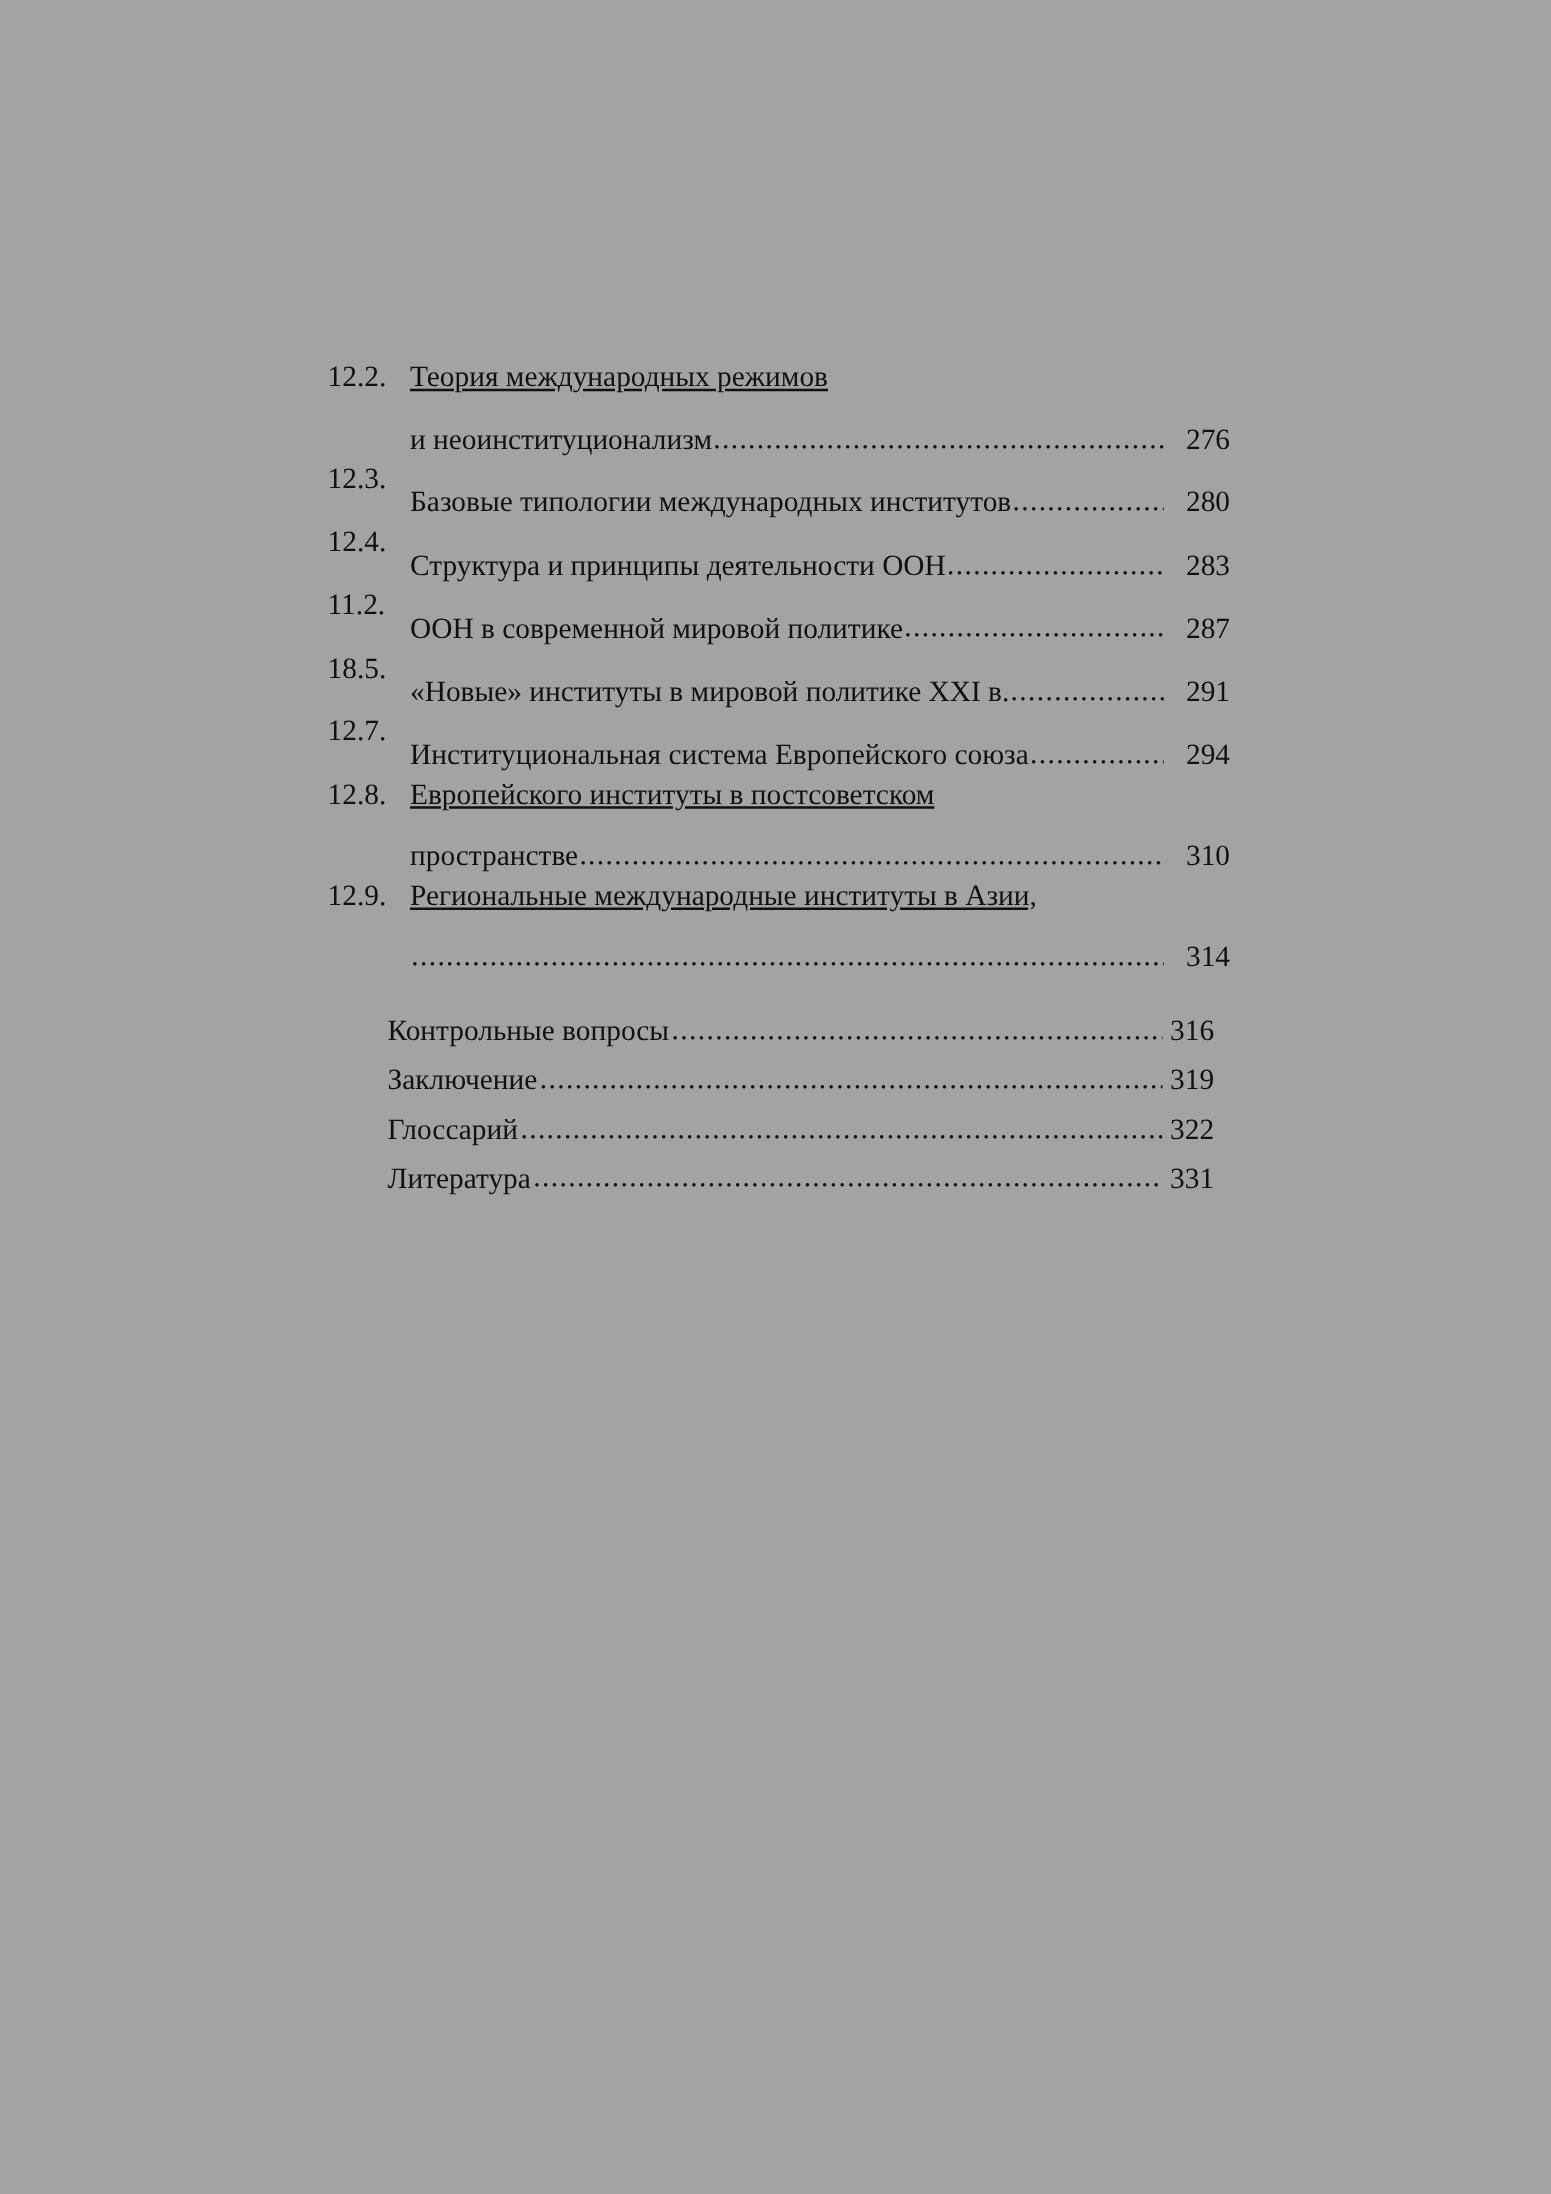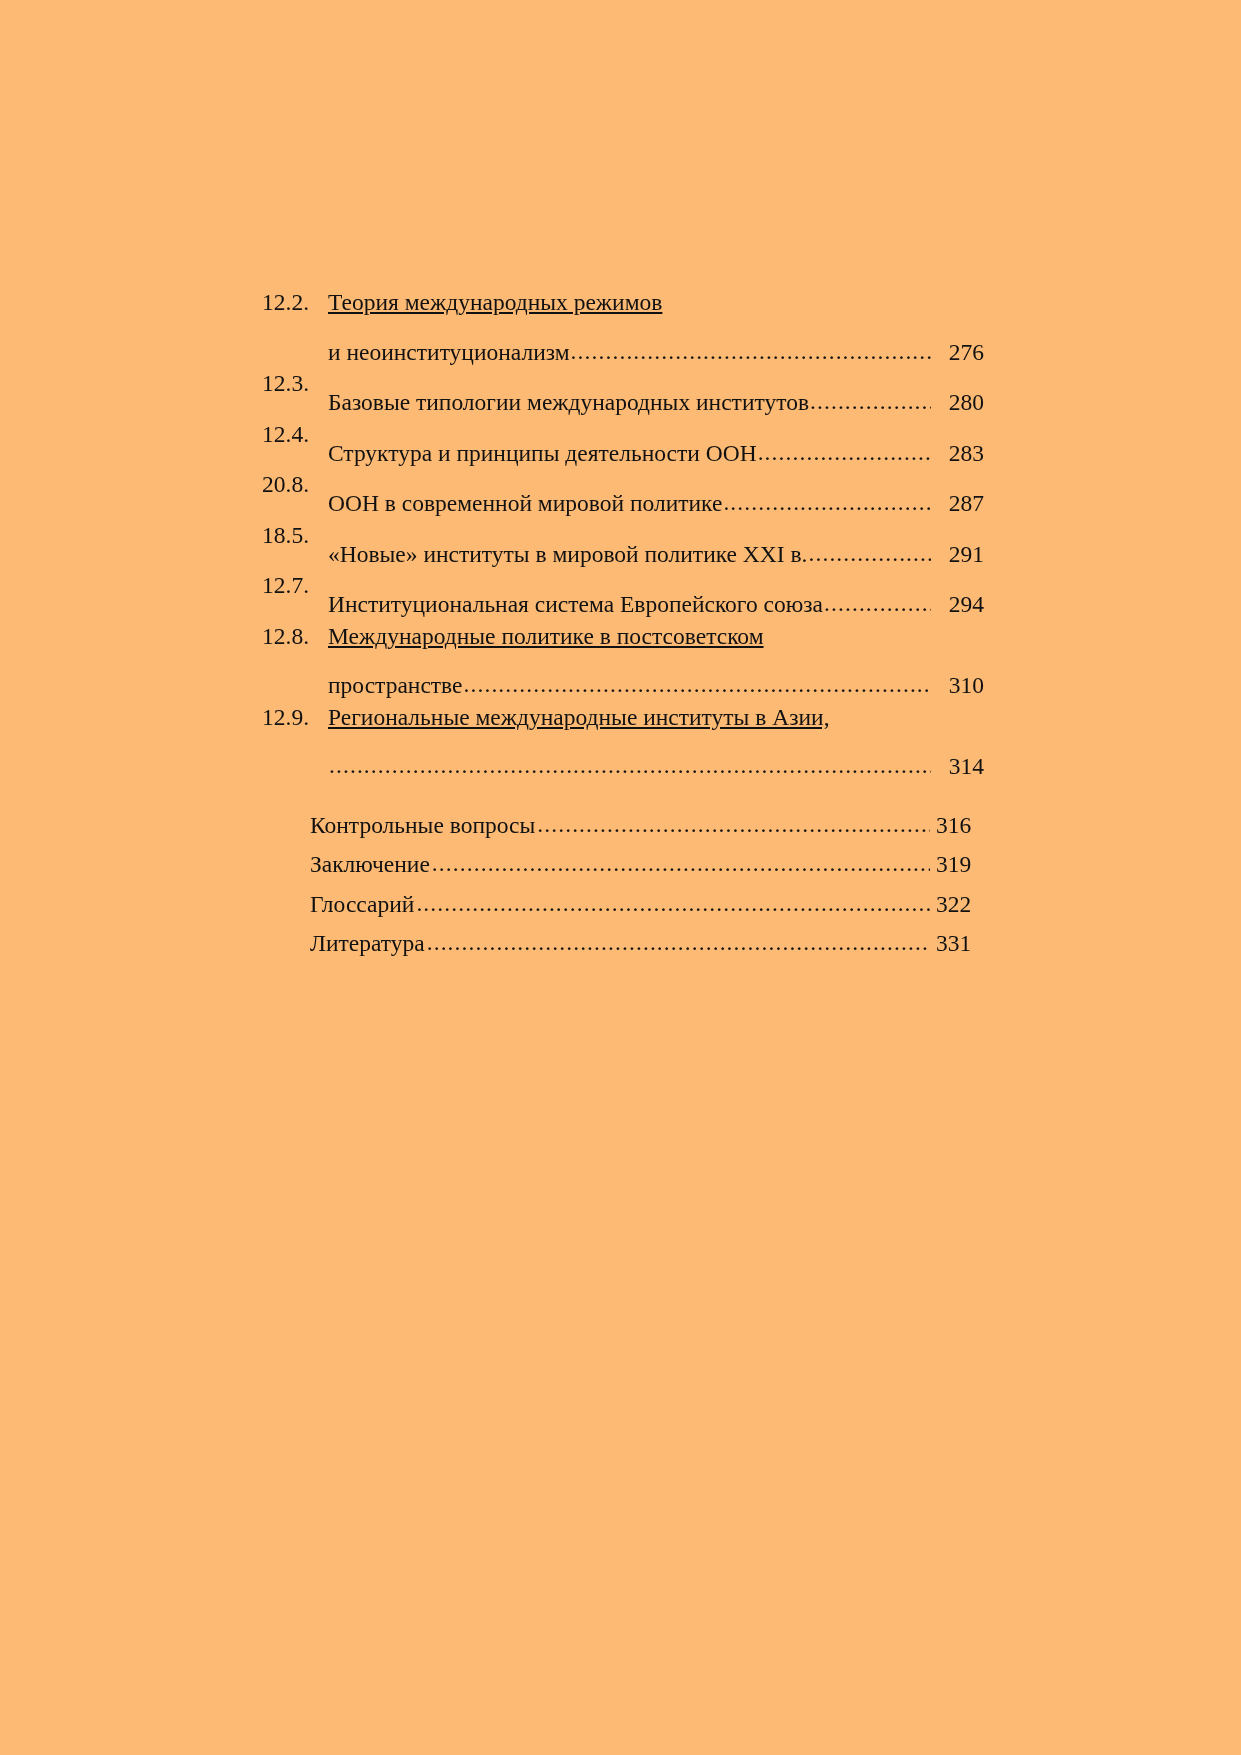"12.2." .page { background: #fdba74 -> #a3a3a3 }
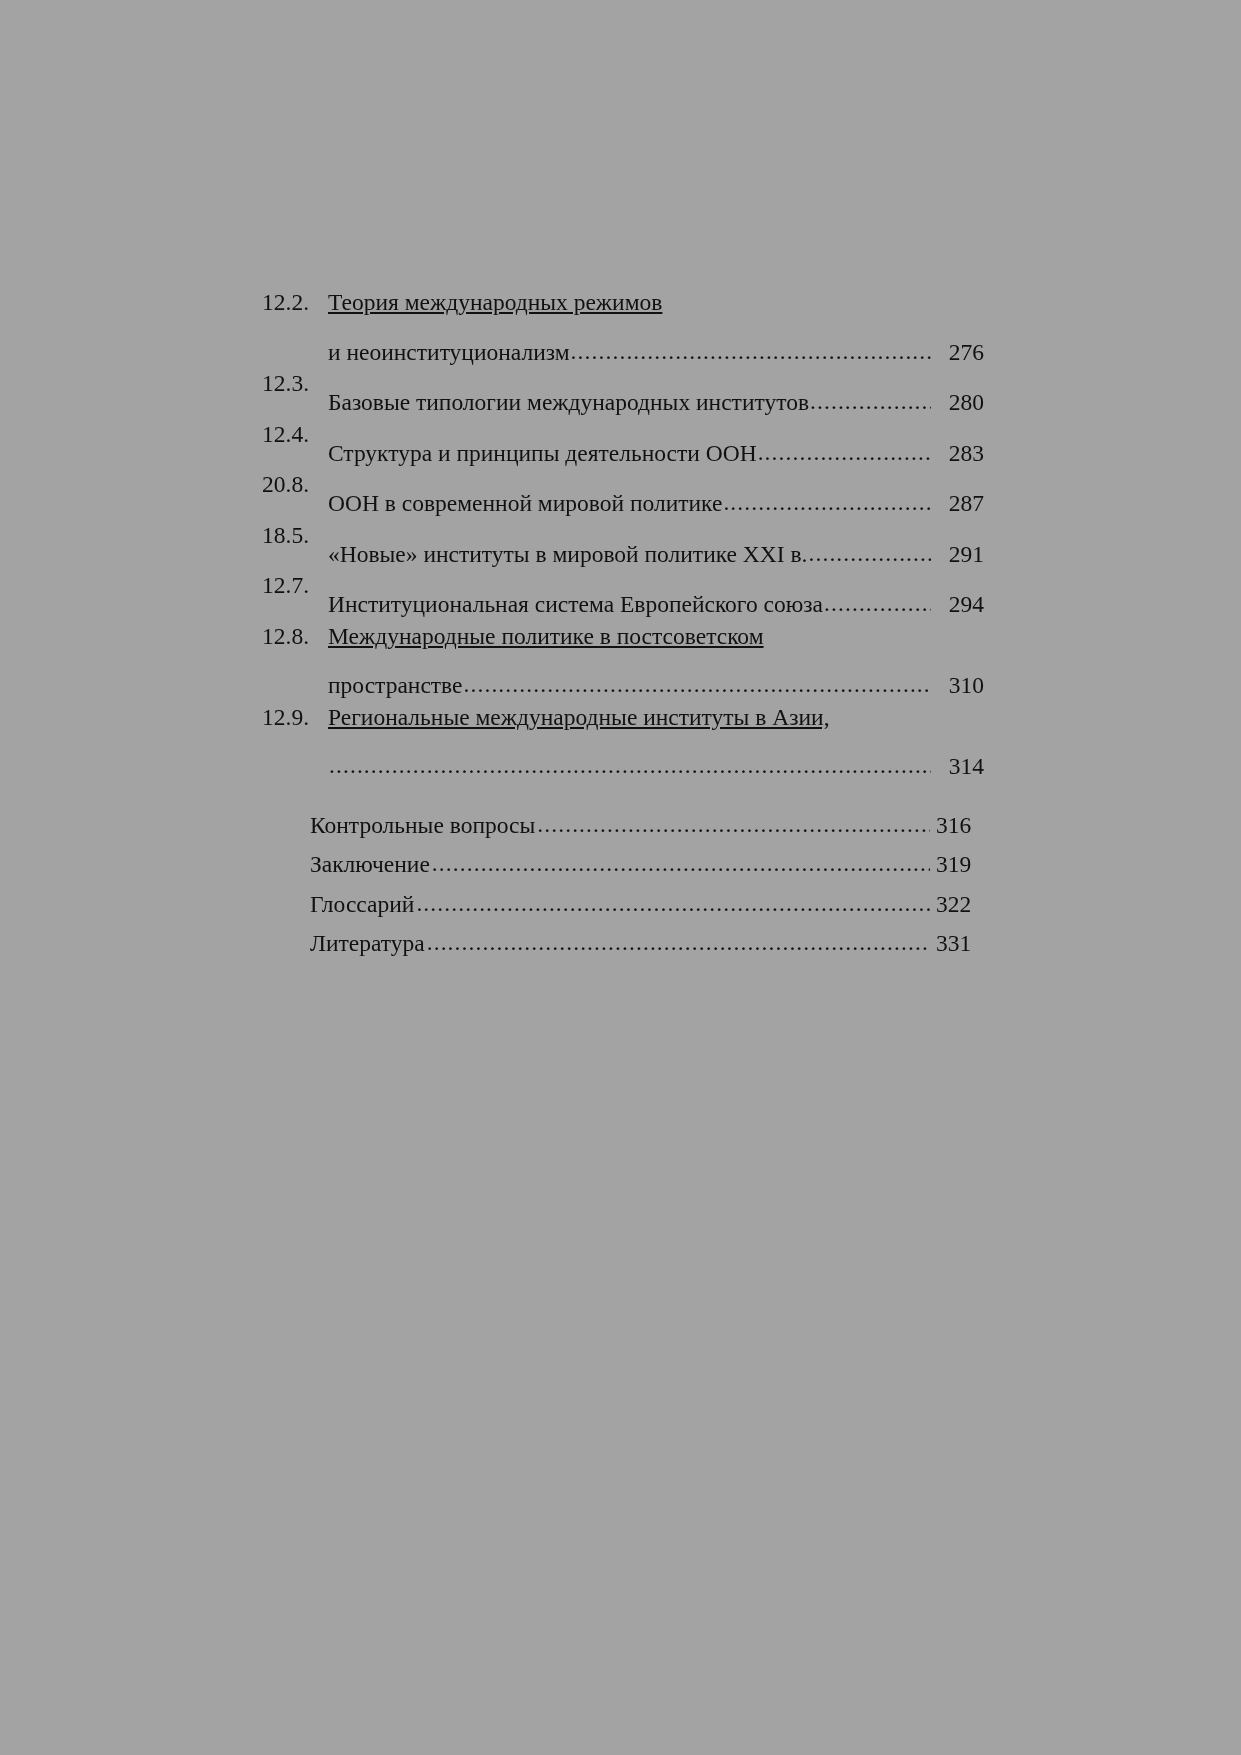"20.8." div.num { text: 20.8 -> 11.2 }
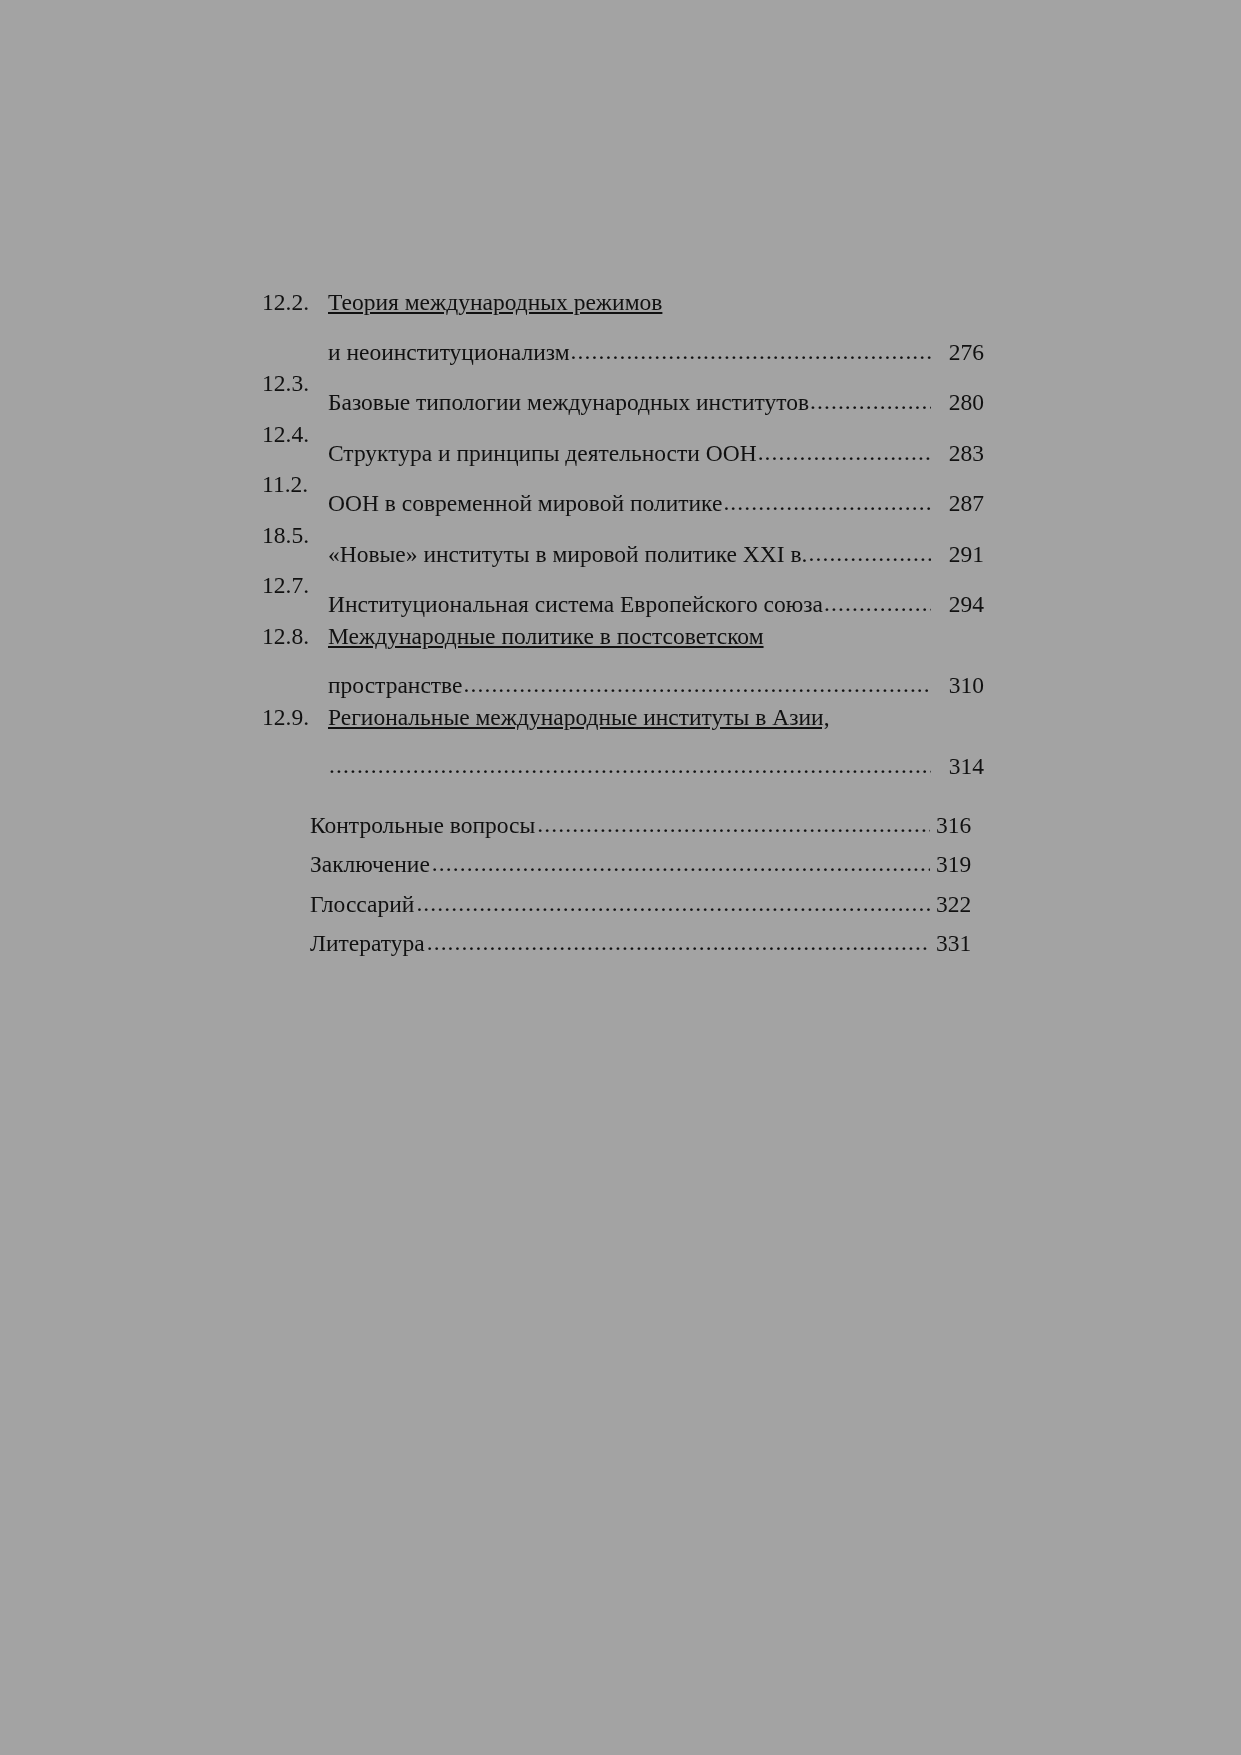"Международные политике в постсоветском" div.contline { text: Международные политике -> Европейского институты }
